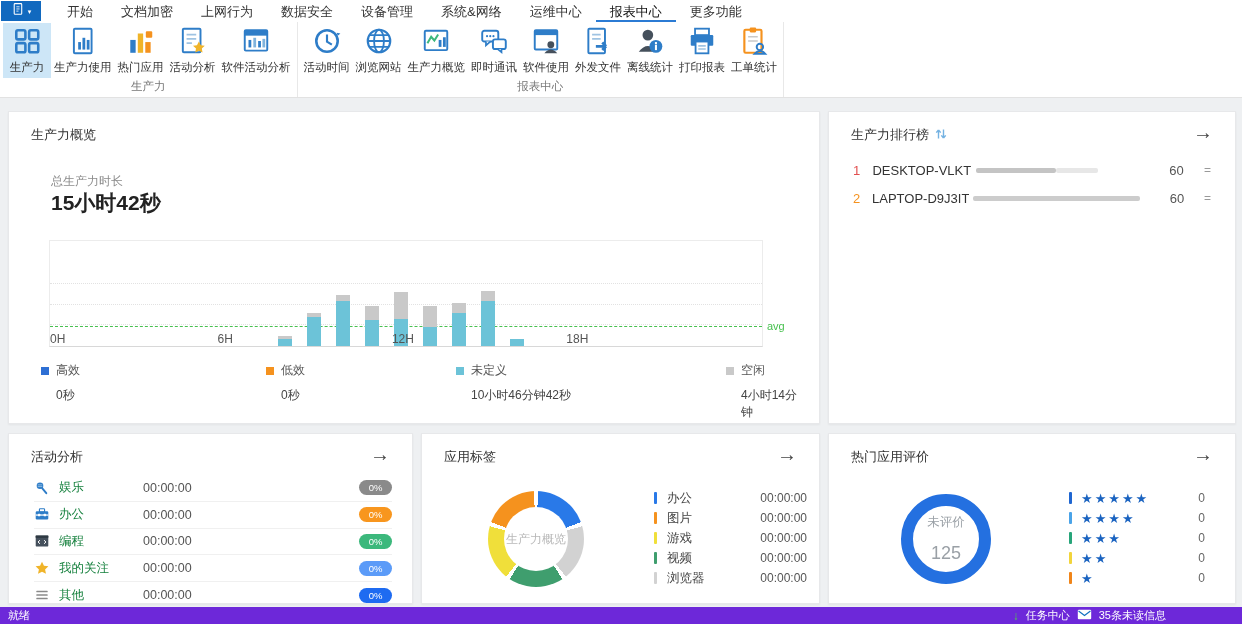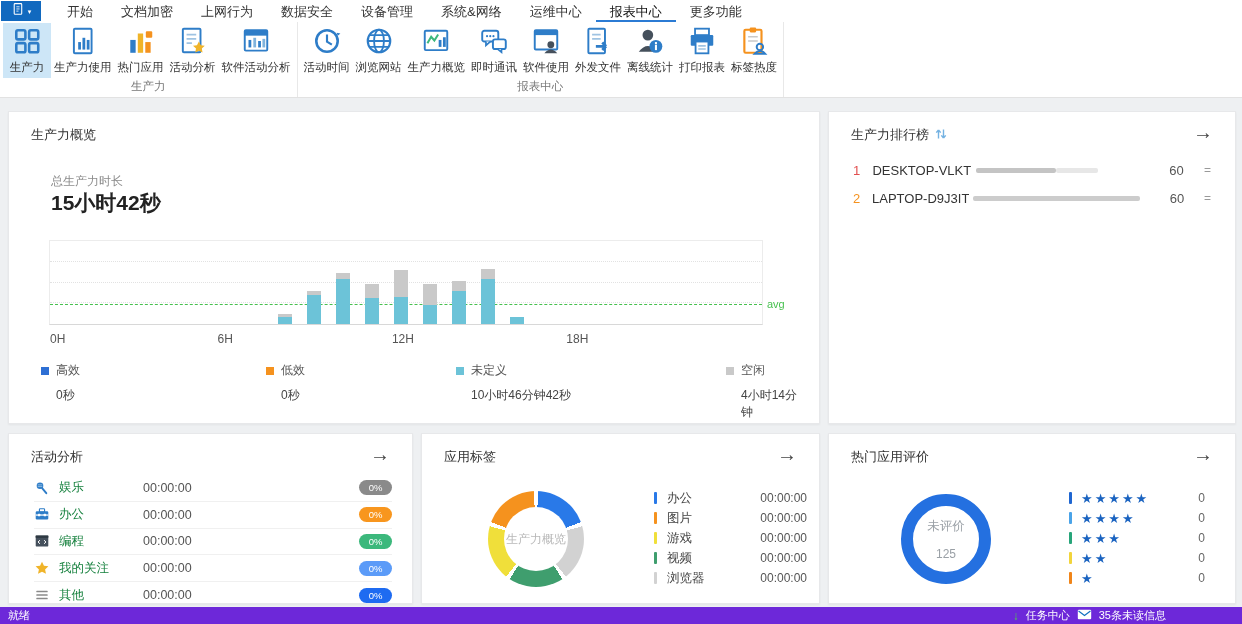"标签热度" span.rib-label { text: 标签热度 -> 工单统计 }
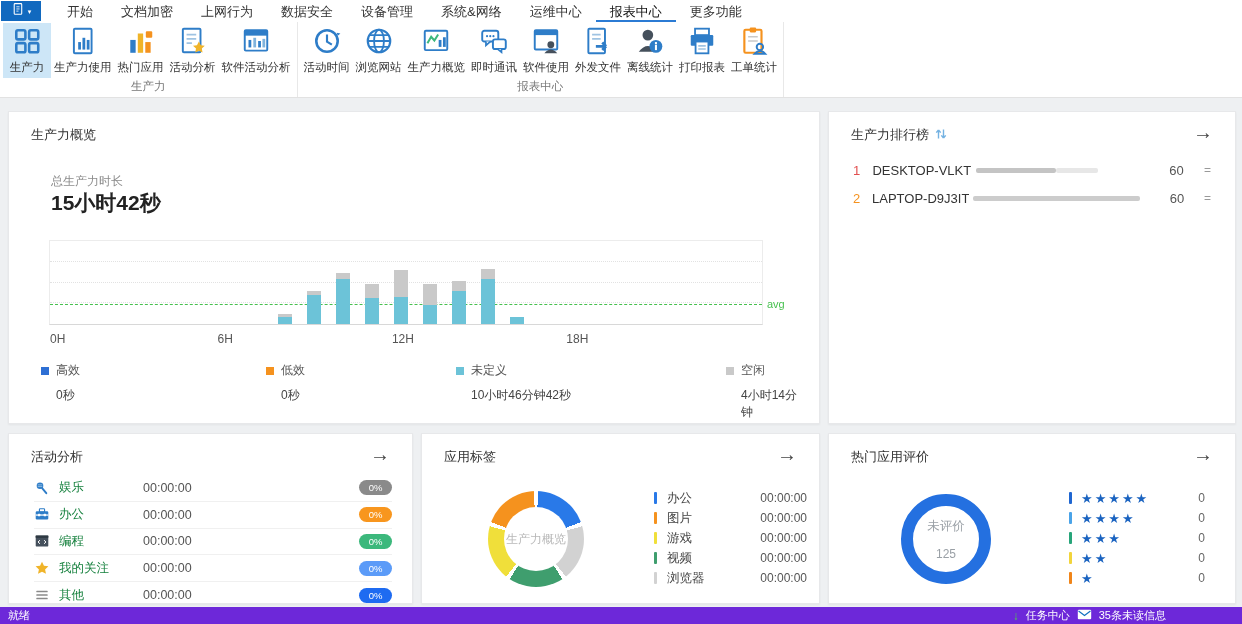"avg" .plot { height: 85px -> 107px }
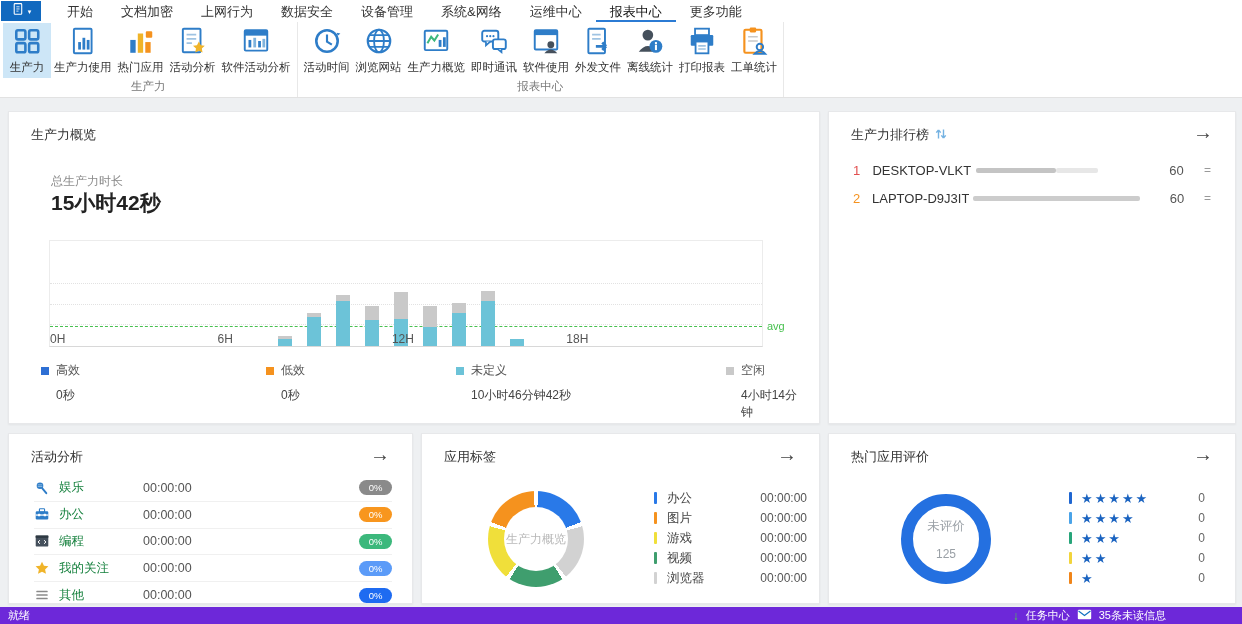"125" .ring-center .l2 { font-size: 12px -> 18px }
